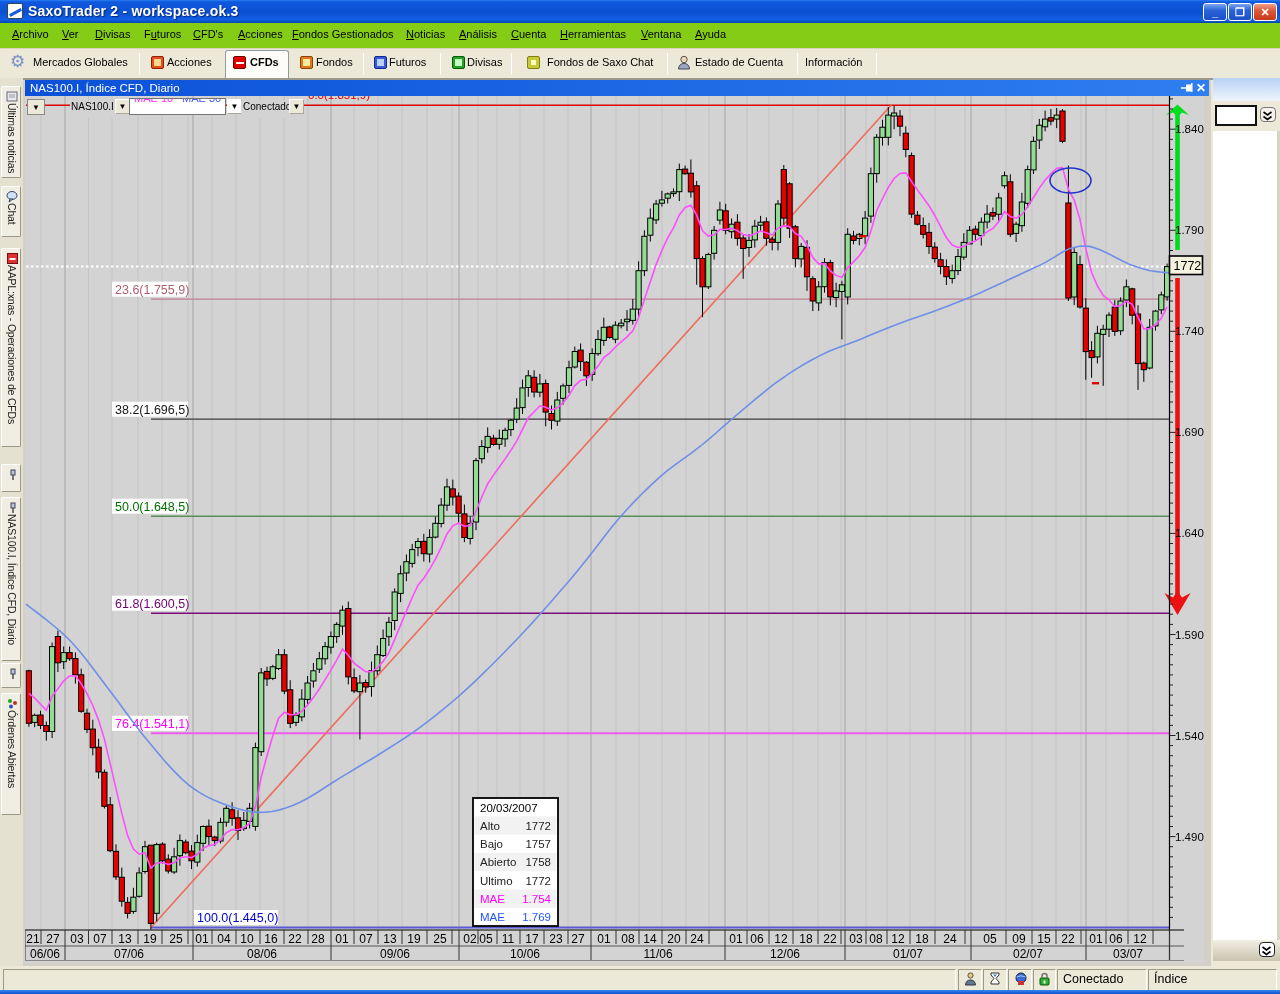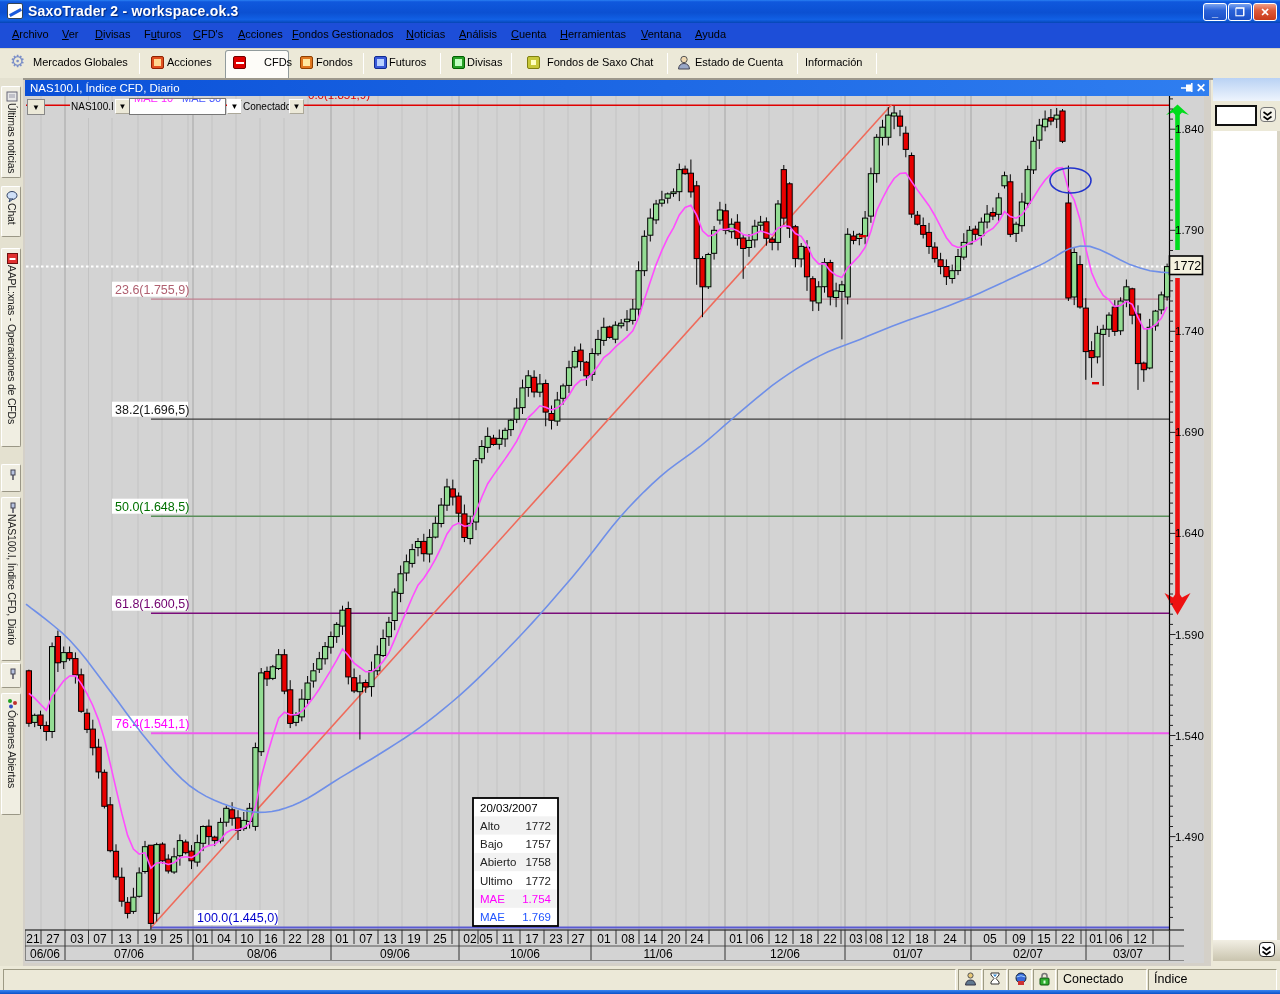"Archivo" .menubar { background: #1d4ed8 -> #84cc16 }
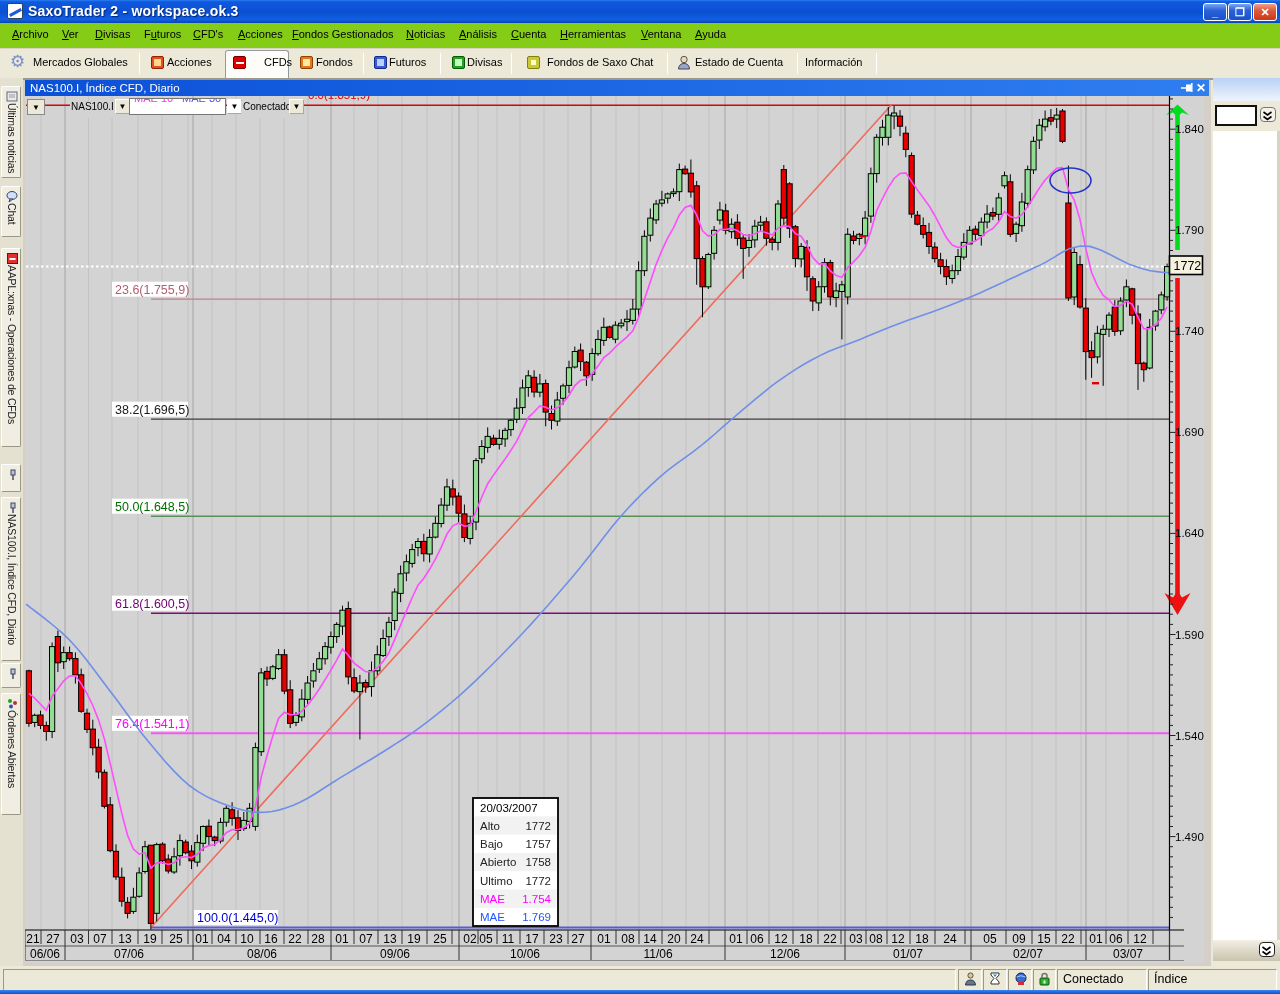"CFDs" span.titem { font-weight: normal -> bold; left: 264px -> 250px }
